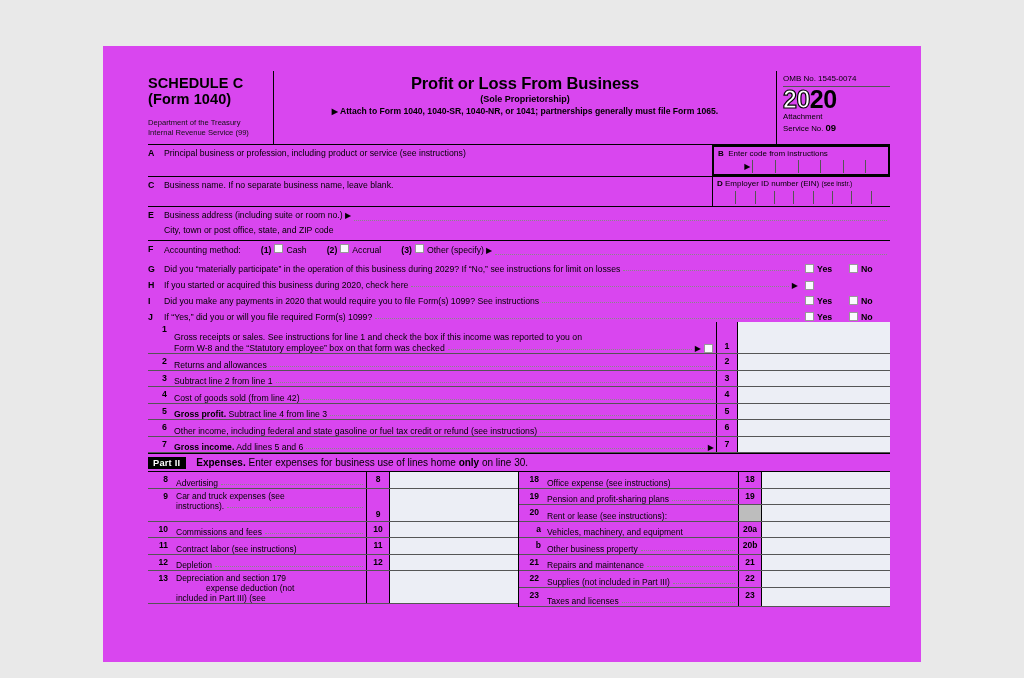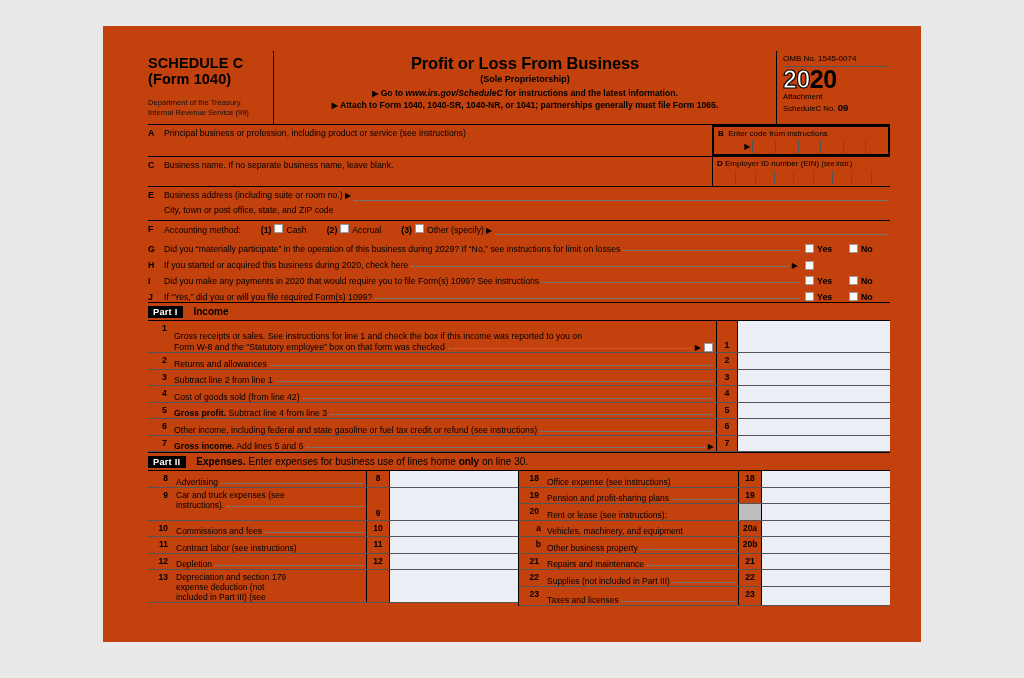"SCHEDULE C" #page { background: #c2410c -> #d946ef; top: 26px -> 46px }
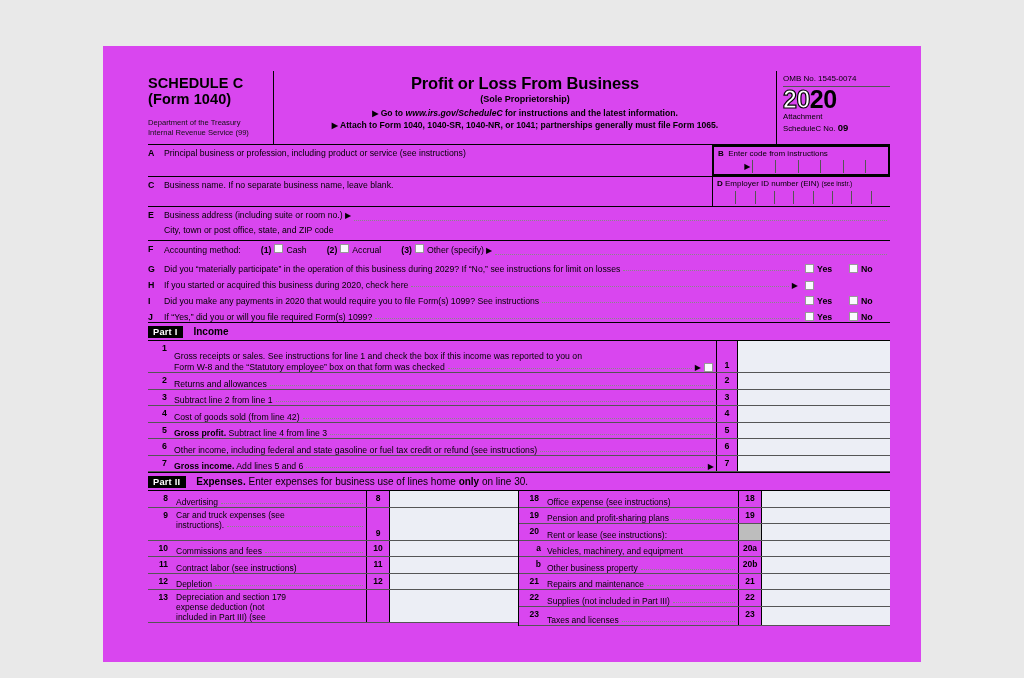"▶ Go to www.irs.gov/ScheduleC for" div.title-go { html: <div> <span>▶</span> <span>Go to </span><i>www.irs.gov/ScheduleC</i><span> for instructions and the latest information.</span> </div> -> none }
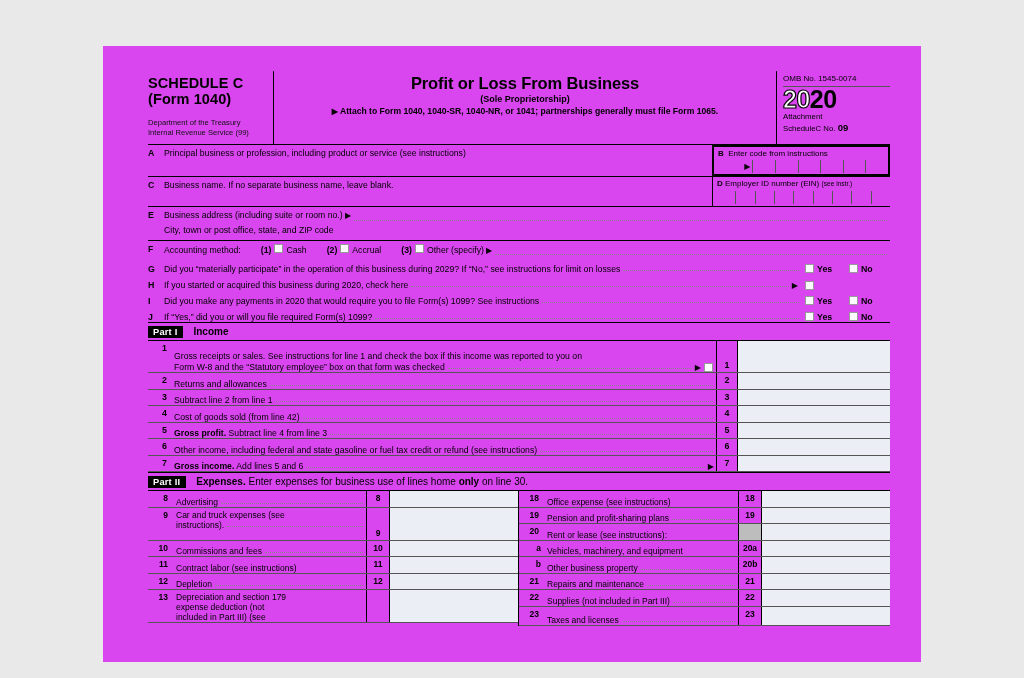"ScheduleC No." span { text: ScheduleC -> Service }
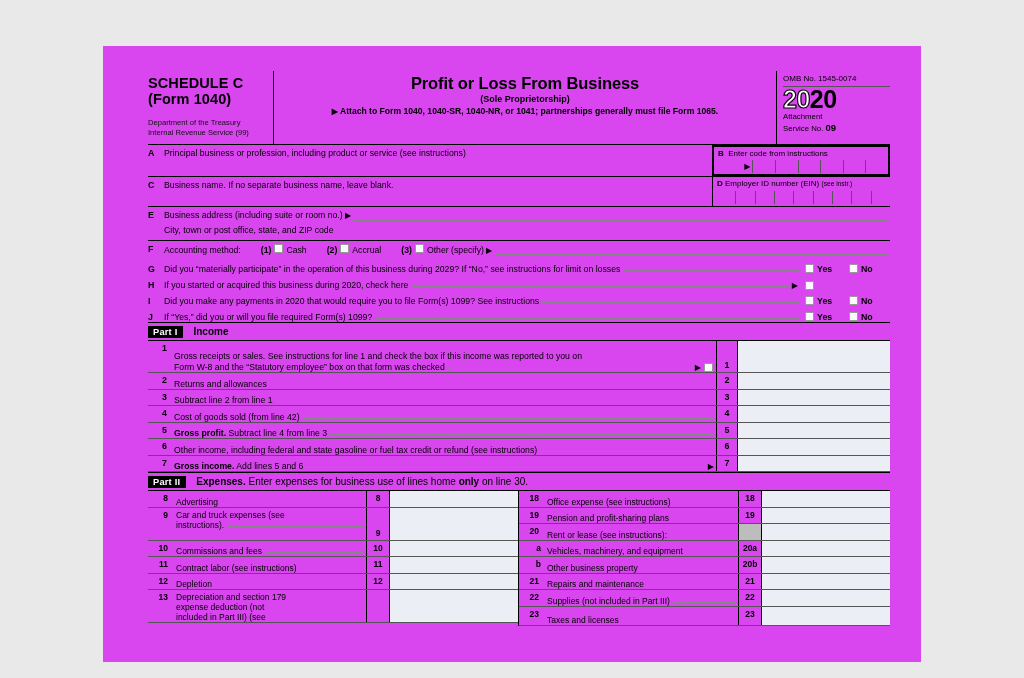"Part I" div.bt { html: <div> <div> <div>Part I</div> <div>Income</div> </div> </div> -> none }
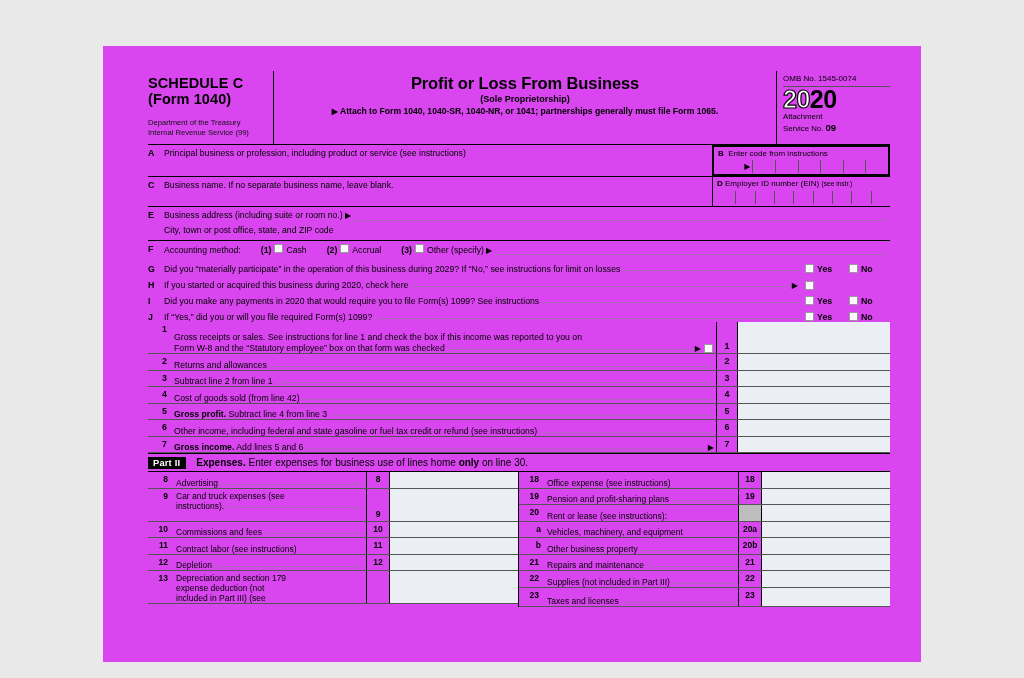"expense deduction (not" span { margin-left: none -> 30px }
